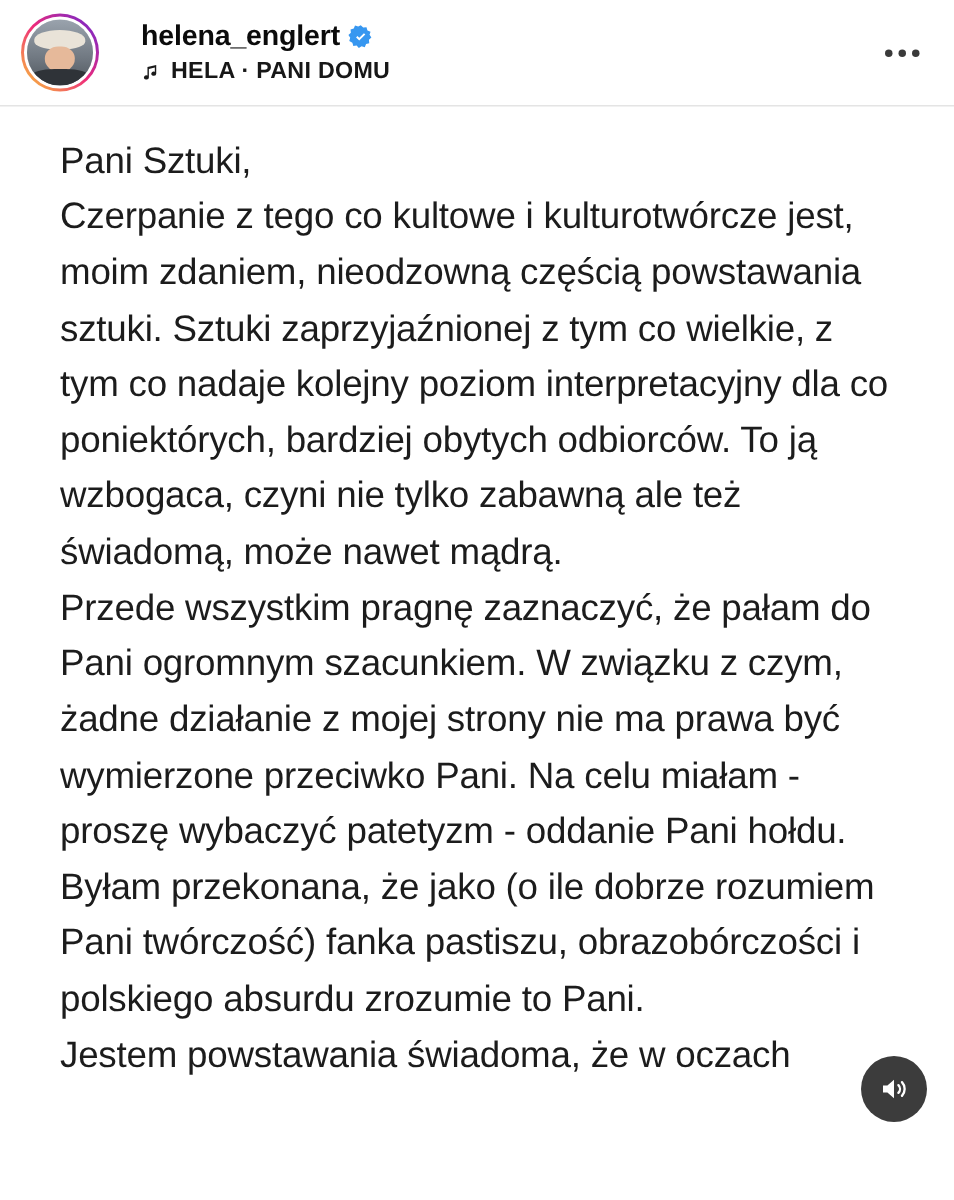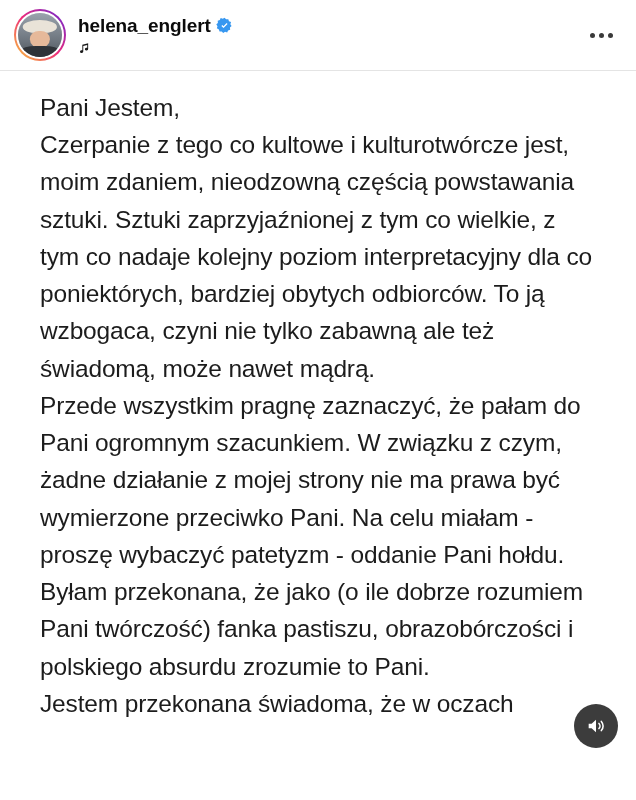"helena_englert" .header { gap: none -> 16px }
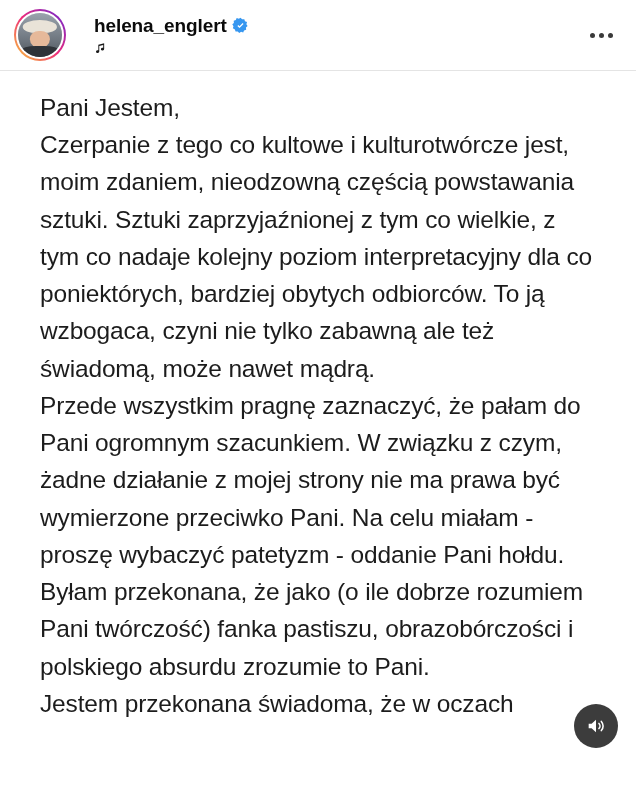"HELA · PANI DOMU" span.music-text { html: none -> <span>HELA · PANI DOMU</span> }
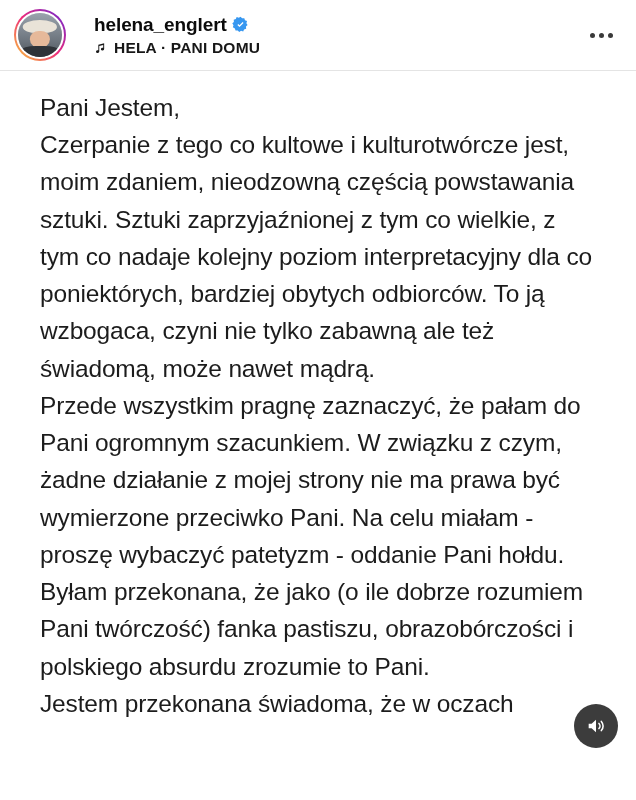"Pani Jestem," p.para { text: Jestem -> Sztuki }
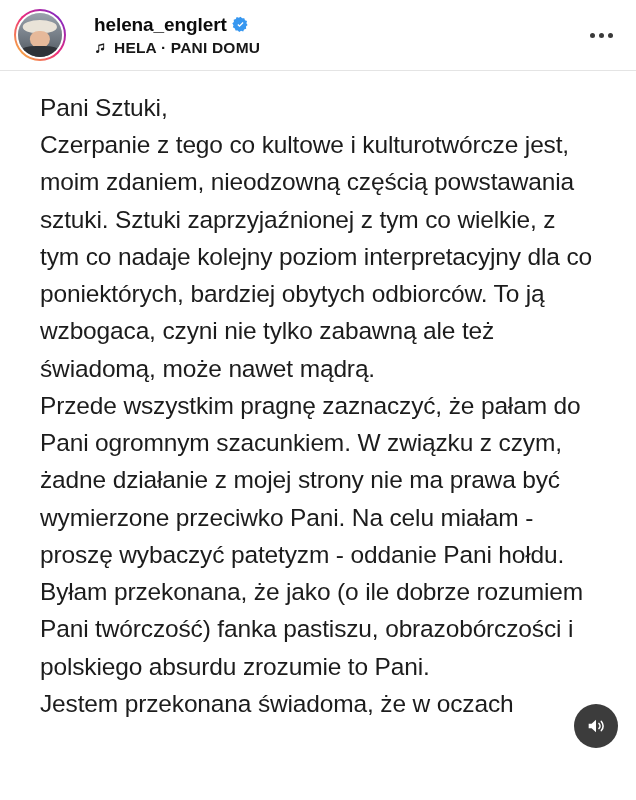"Jestem przekonana świadoma, że w" p.para { text: przekonana -> powstawania }
